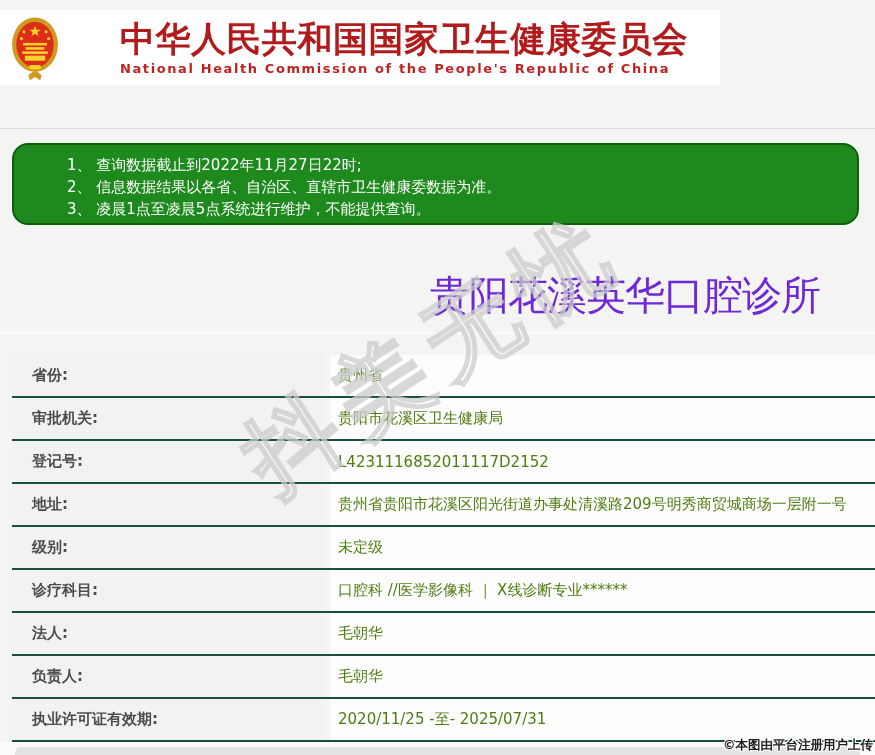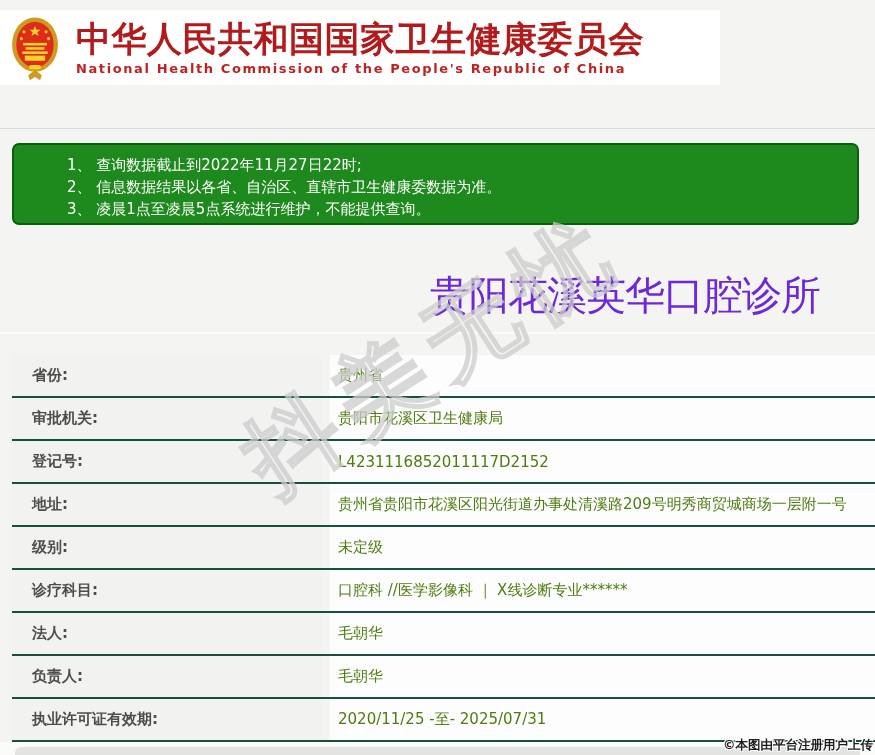"中华人民共和国国家卫生健康委员会" .banner { gap: none -> 44px }
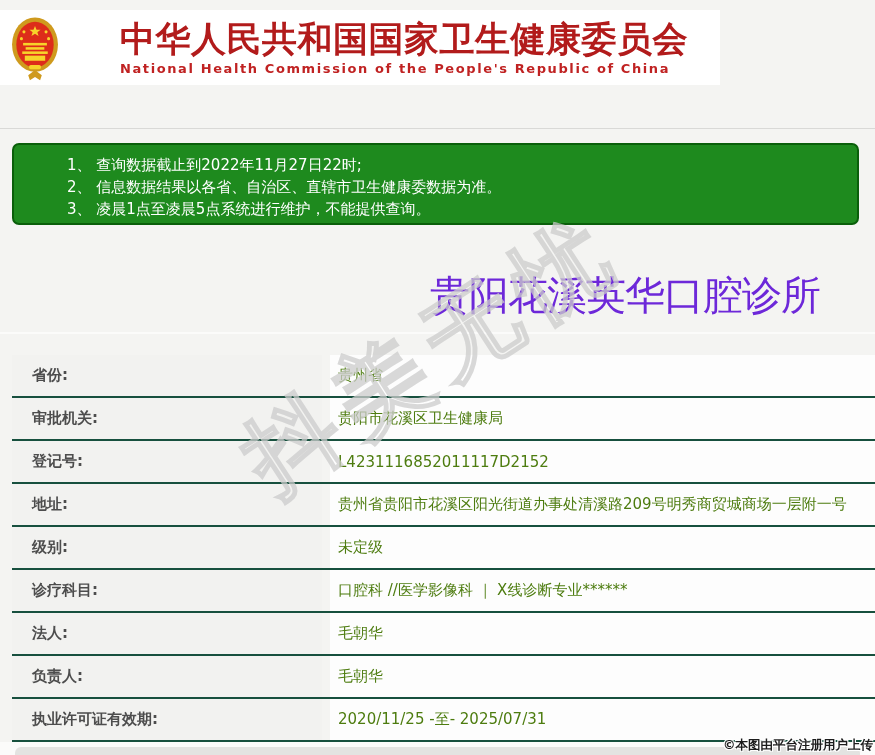"1、 查询数据截止到2022年11月27日22时;" .notice-box { border-radius: 7px -> 16px }
